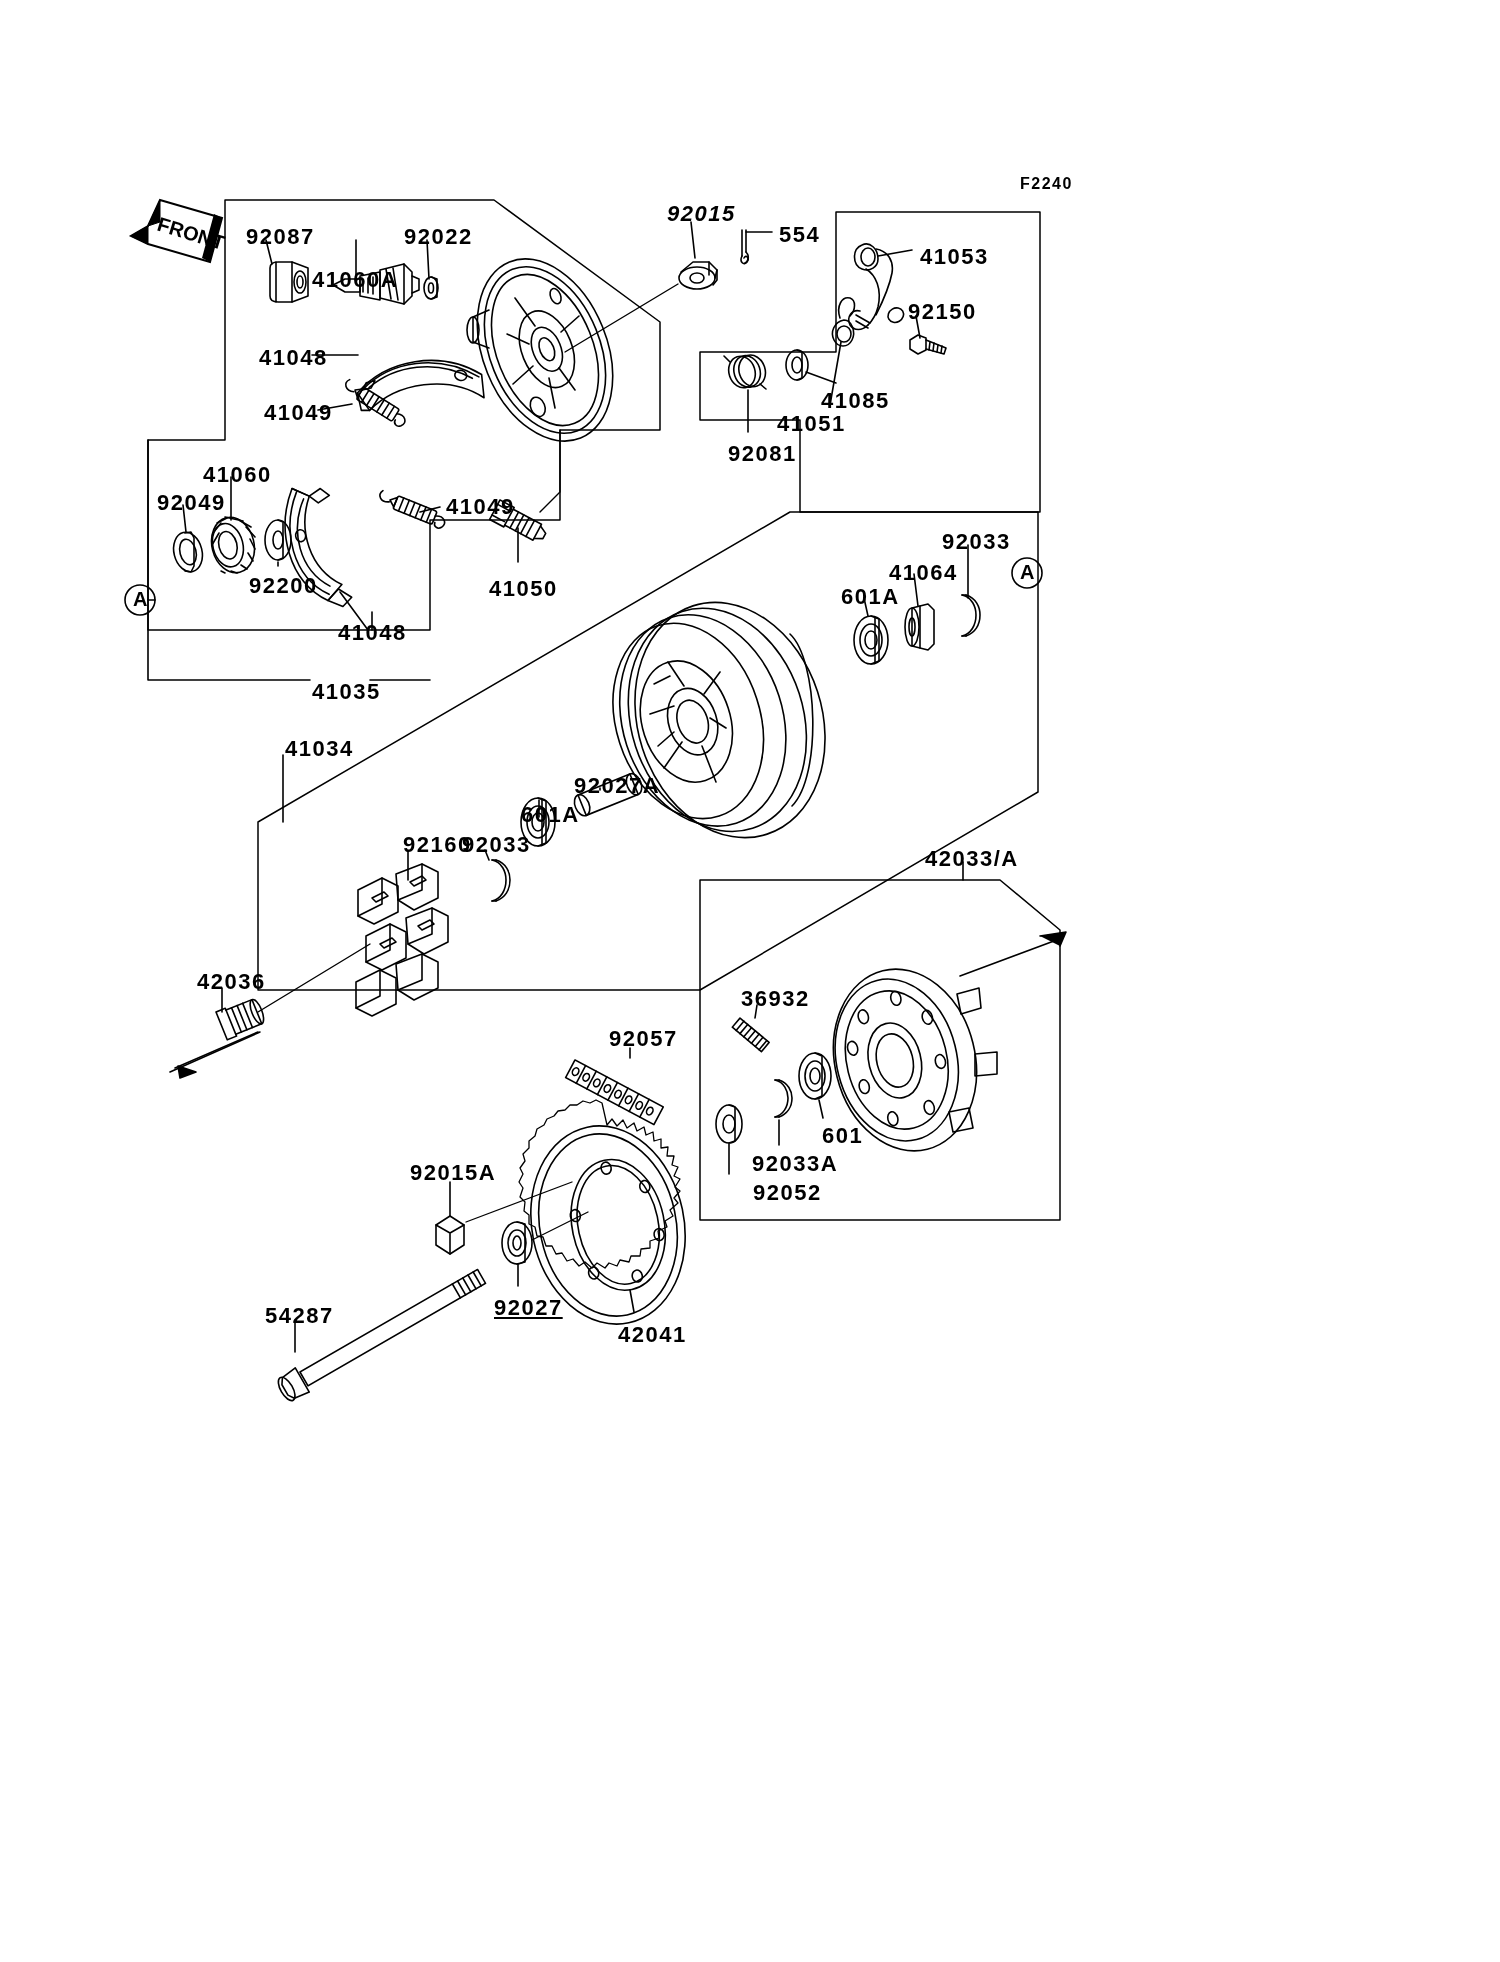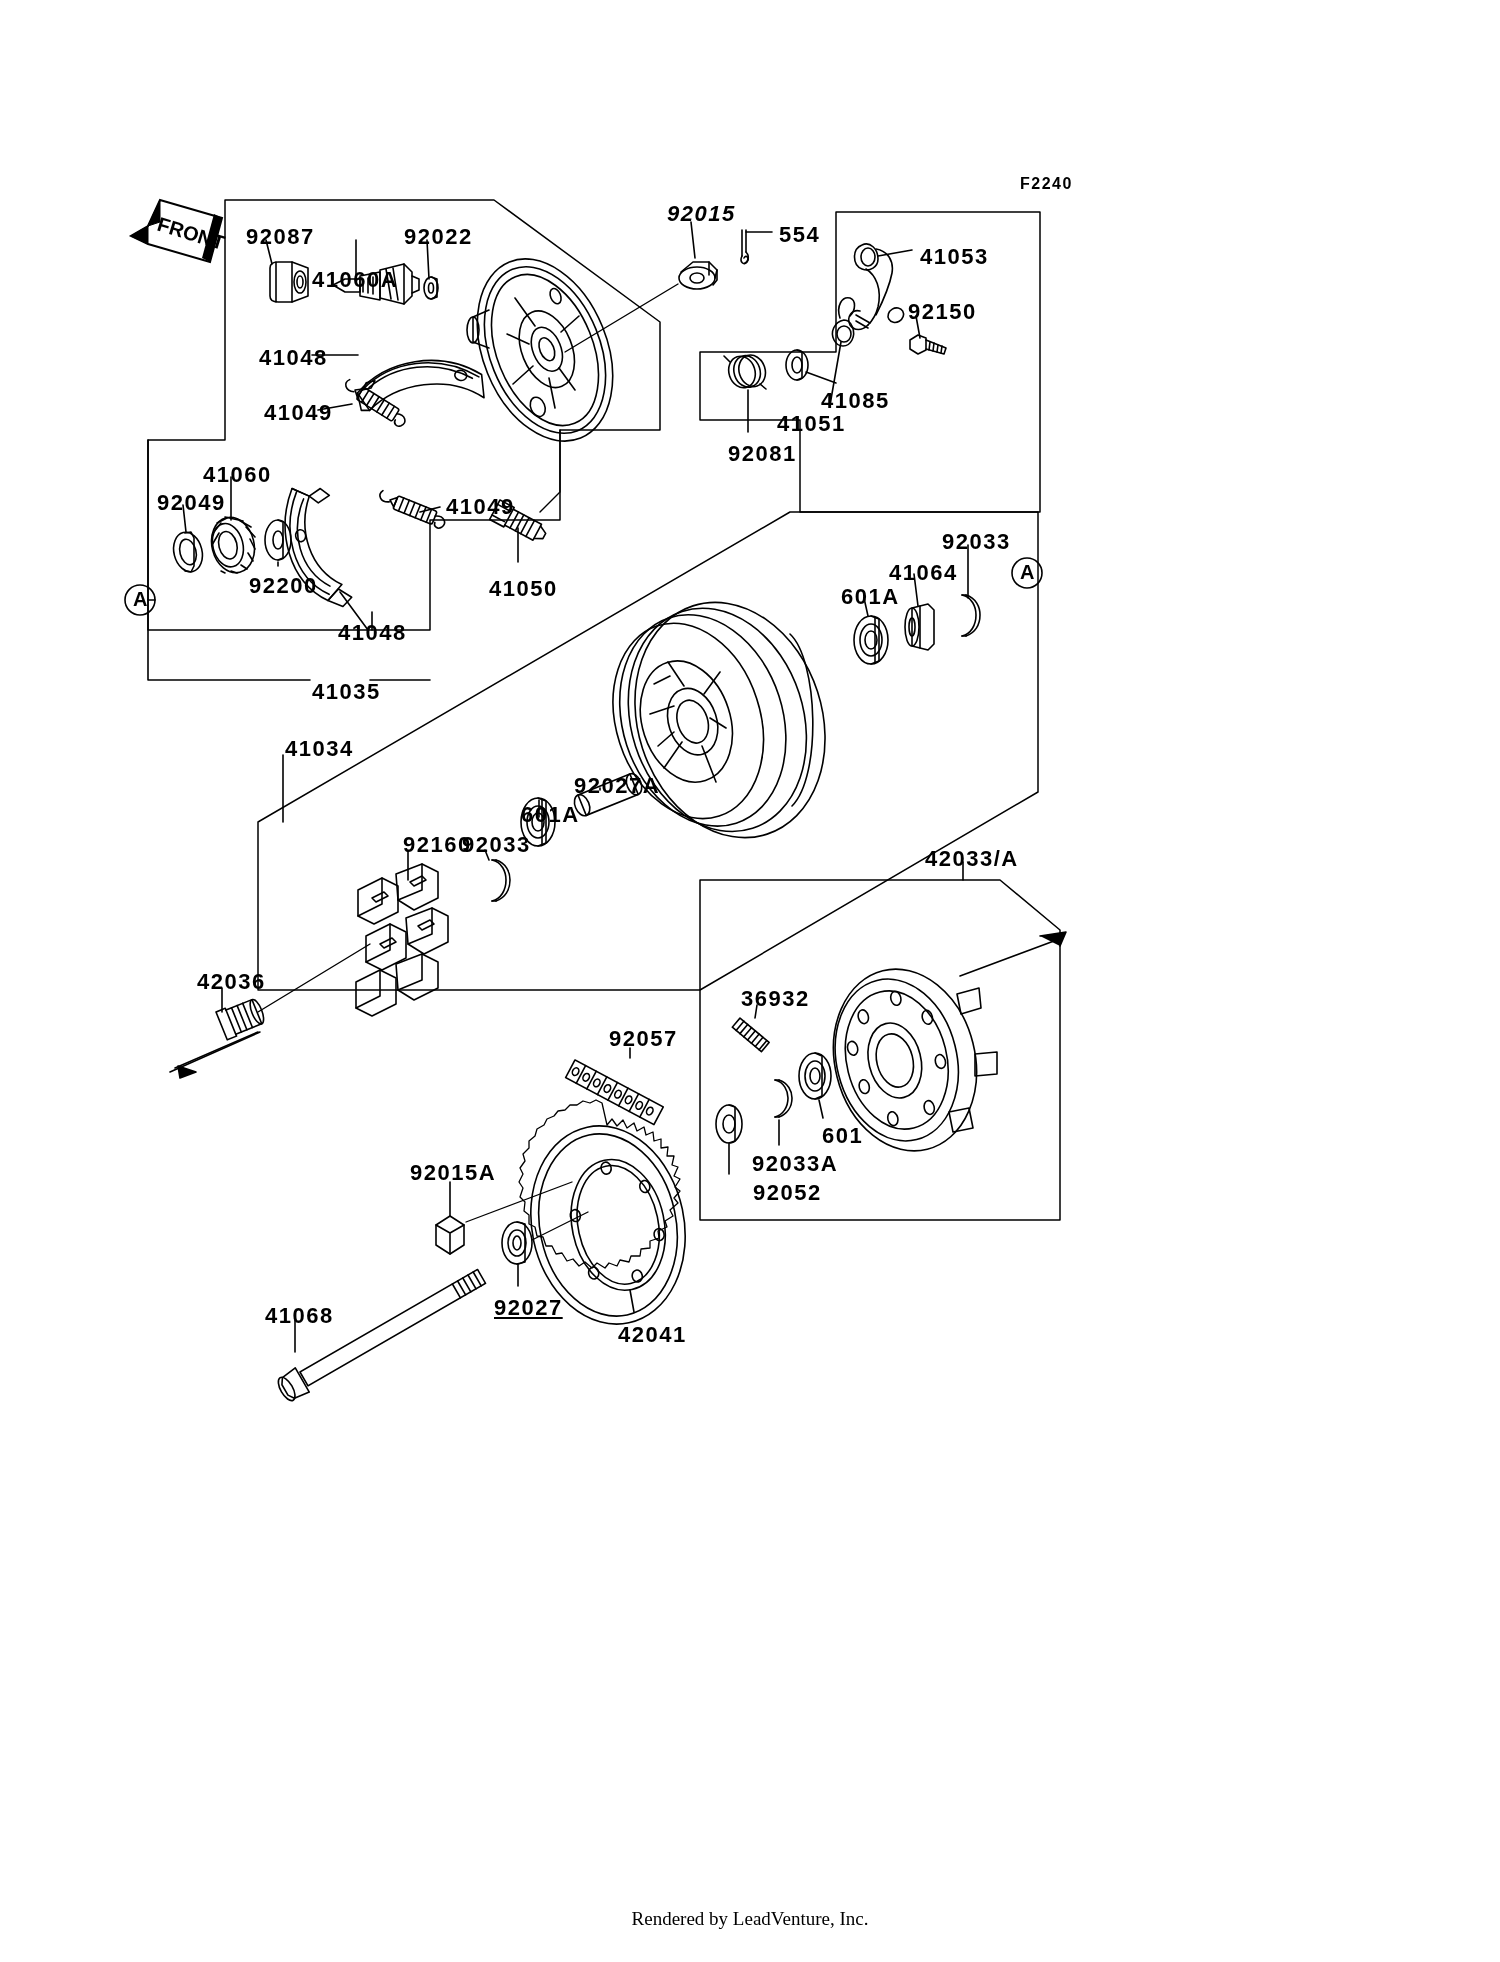"41068" div.lbl { text: 41068 -> 54287 }
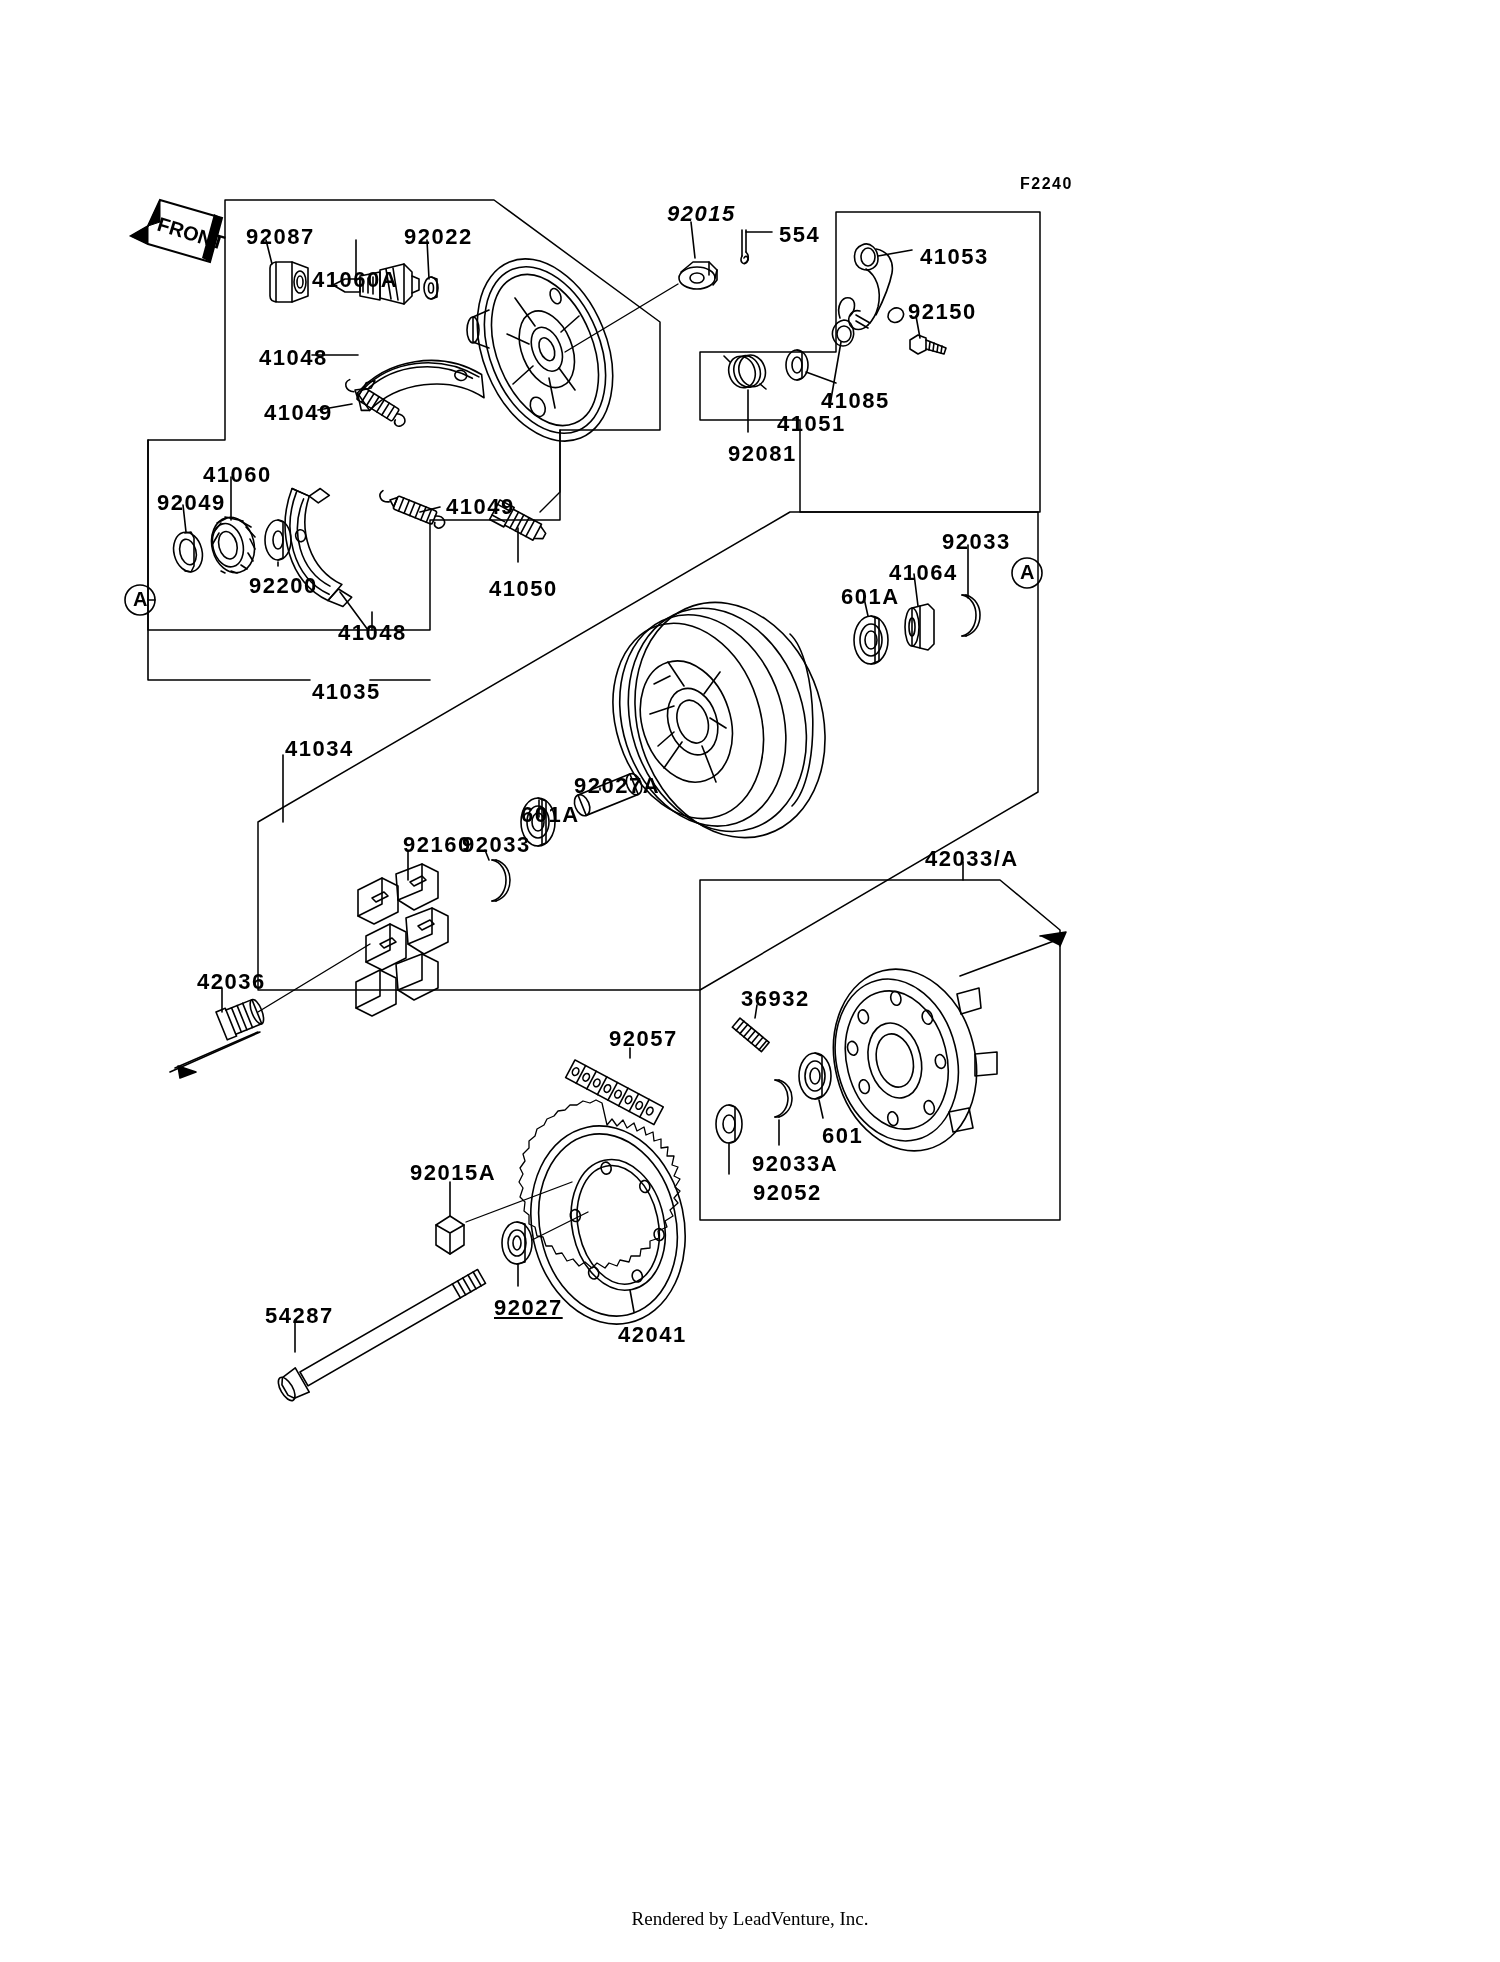"Rendered by LeadVenture, Inc." div.footer { html: <div>Rendered by LeadVenture, Inc.</div> -> none }
